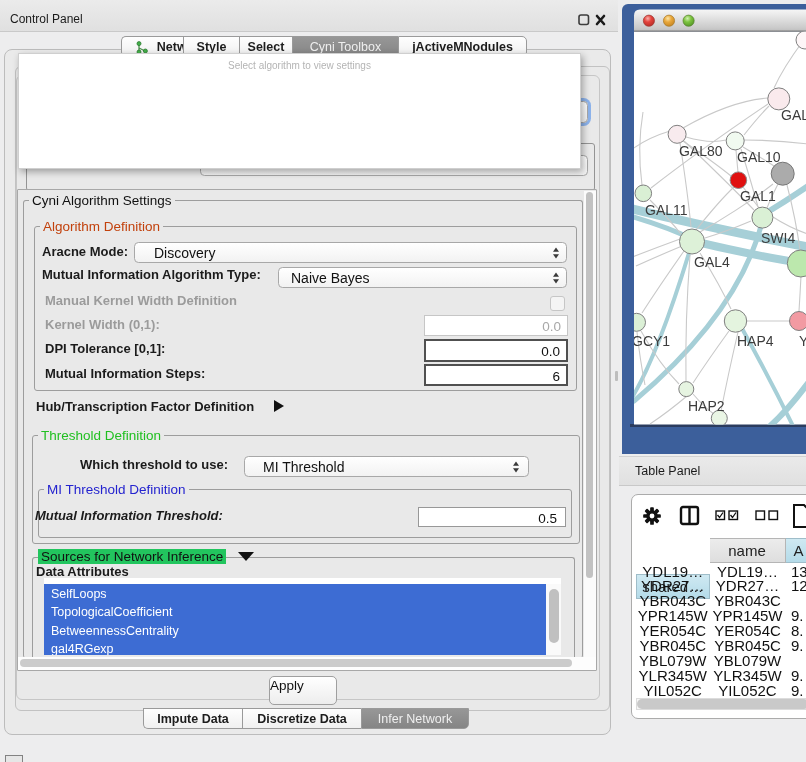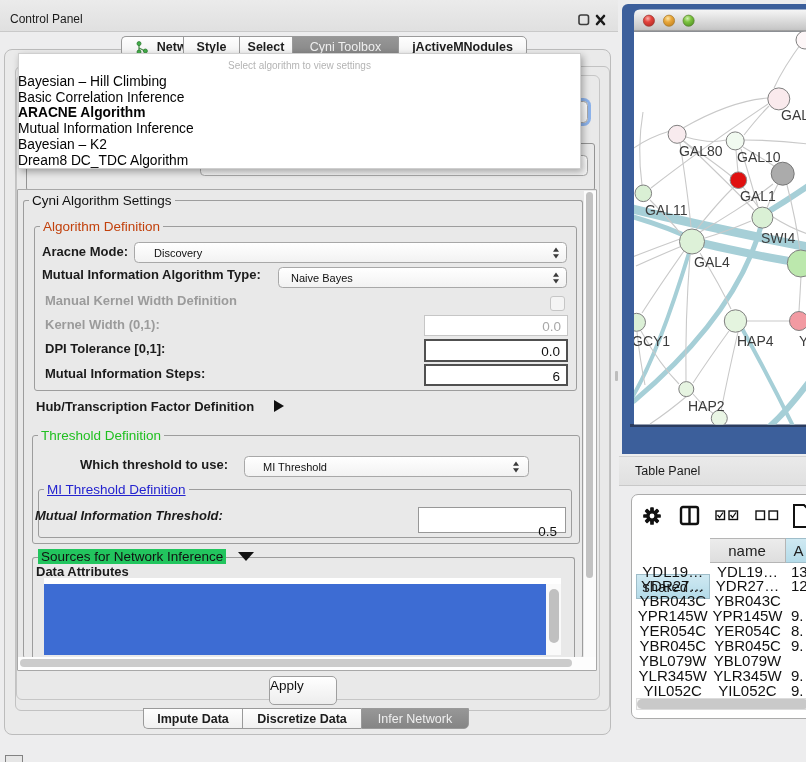"Bayesian – Hill Climbing" div { html: <div>Bayesian – Hill Climbing<br>Basic Correlation Inference<br><b>ARACNE Algorithm</b><br>Mutual Information Inference<br>Bayesian – K2<br>Dream8 DC_TDC Algorithm</div> -> none }
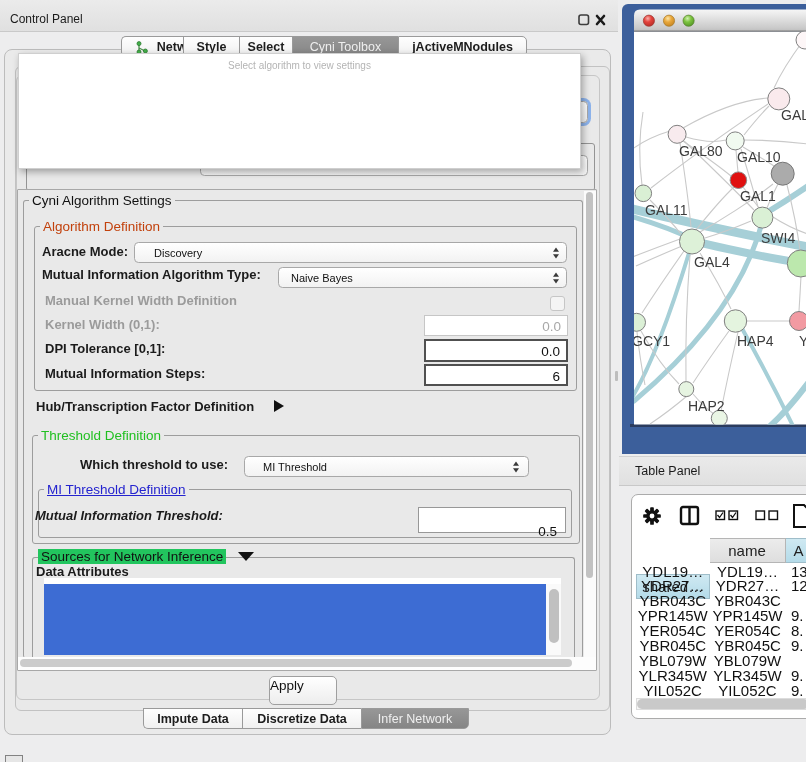"Discovery" .combo { font-size: 11px -> 14px }
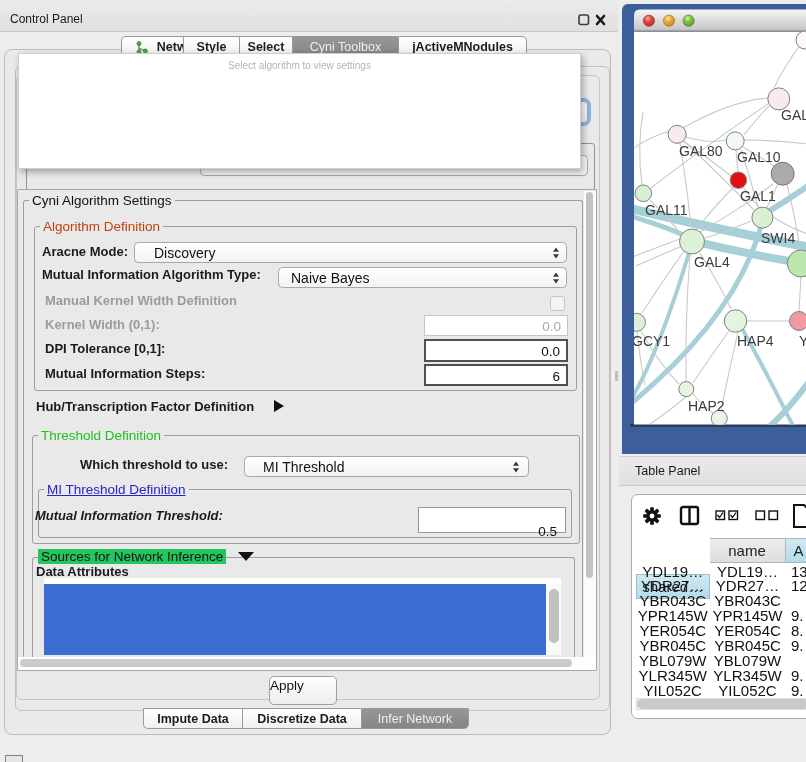"MI Threshold Definition" div.abs { text-decoration: underline -> none }
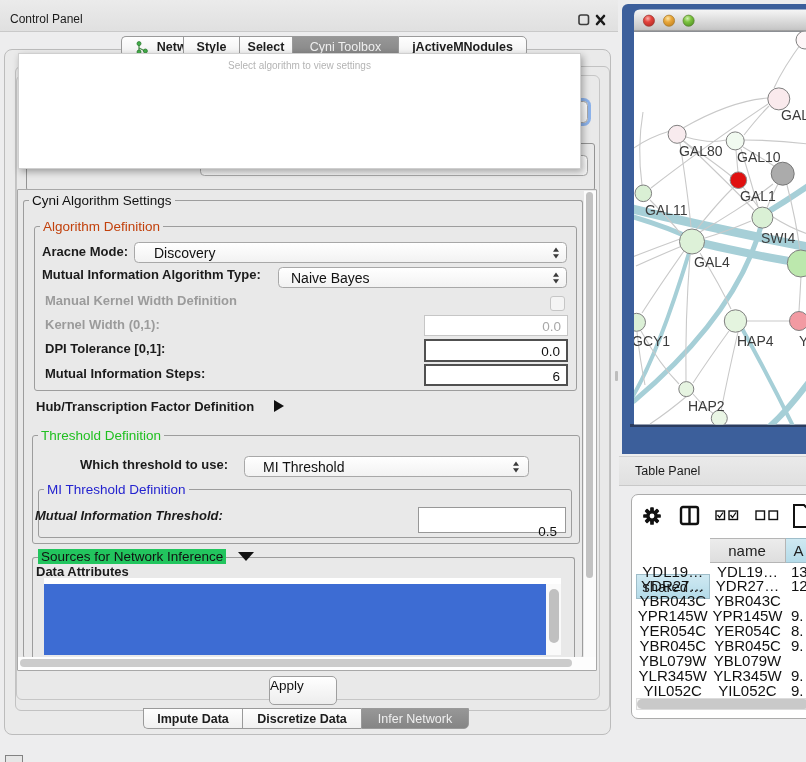"0.5" div.tf { height: 26px -> 20px; padding: 16px 8px 0 0 -> 3px 8px 0 0 }
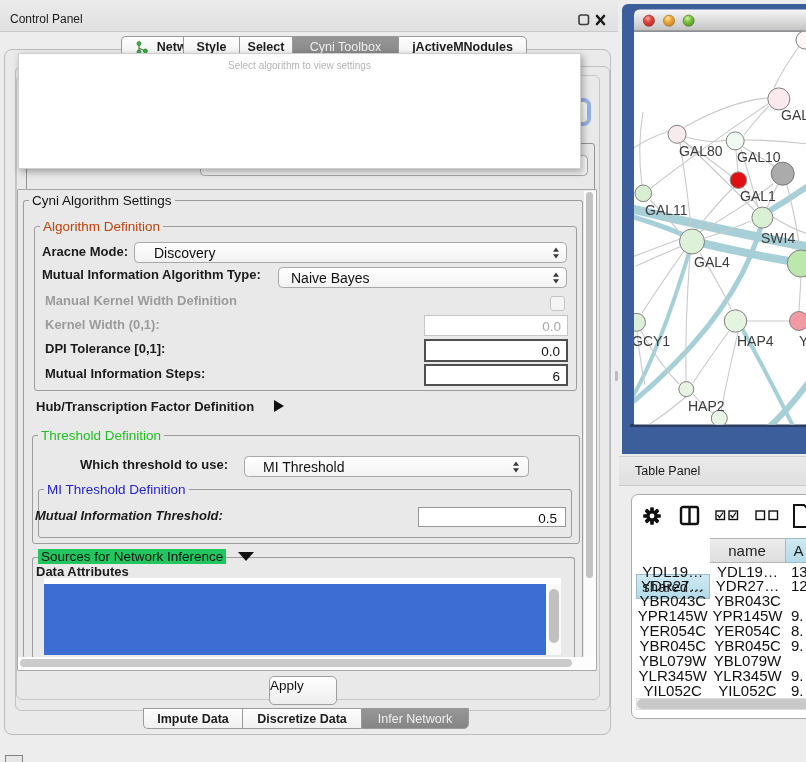"SelfLoops" div { html: none -> <div>SelfLoops<br>TopologicalCoefficient<br>BetweennessCentrality<br>gal4RGexp</div> }
